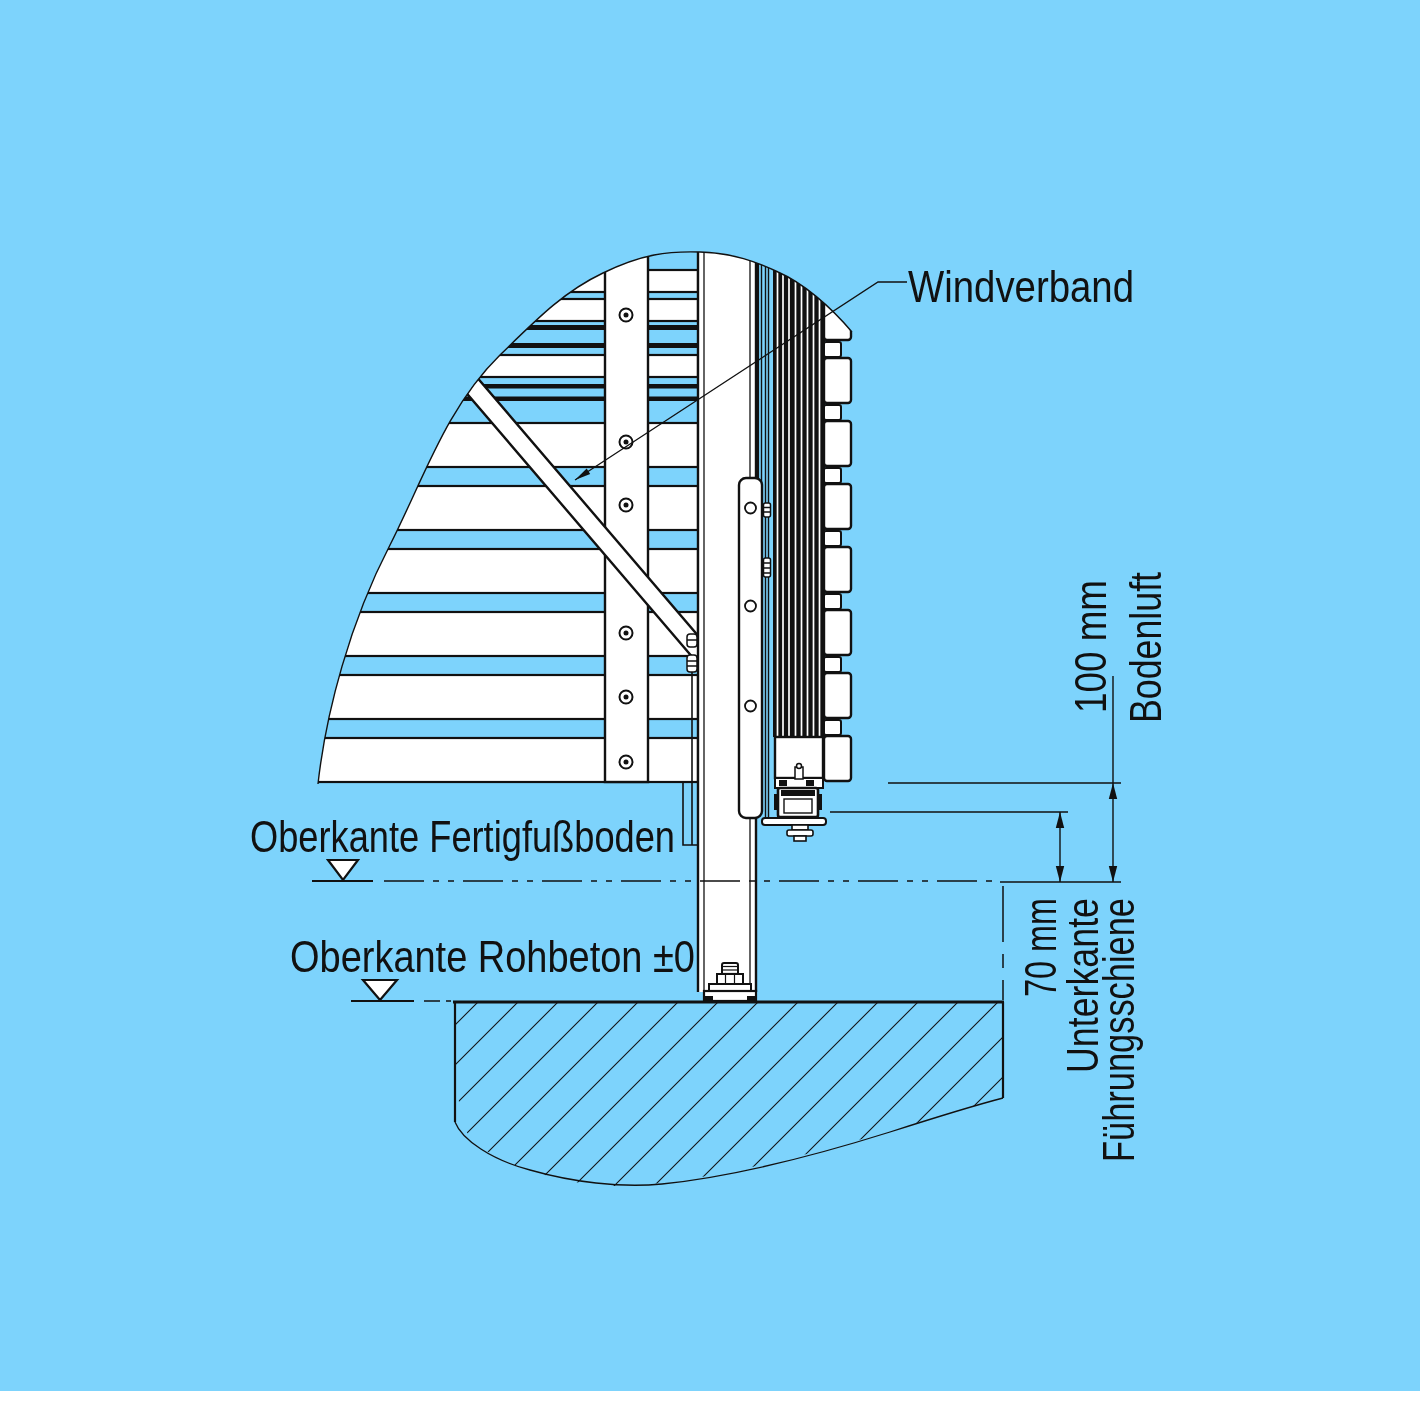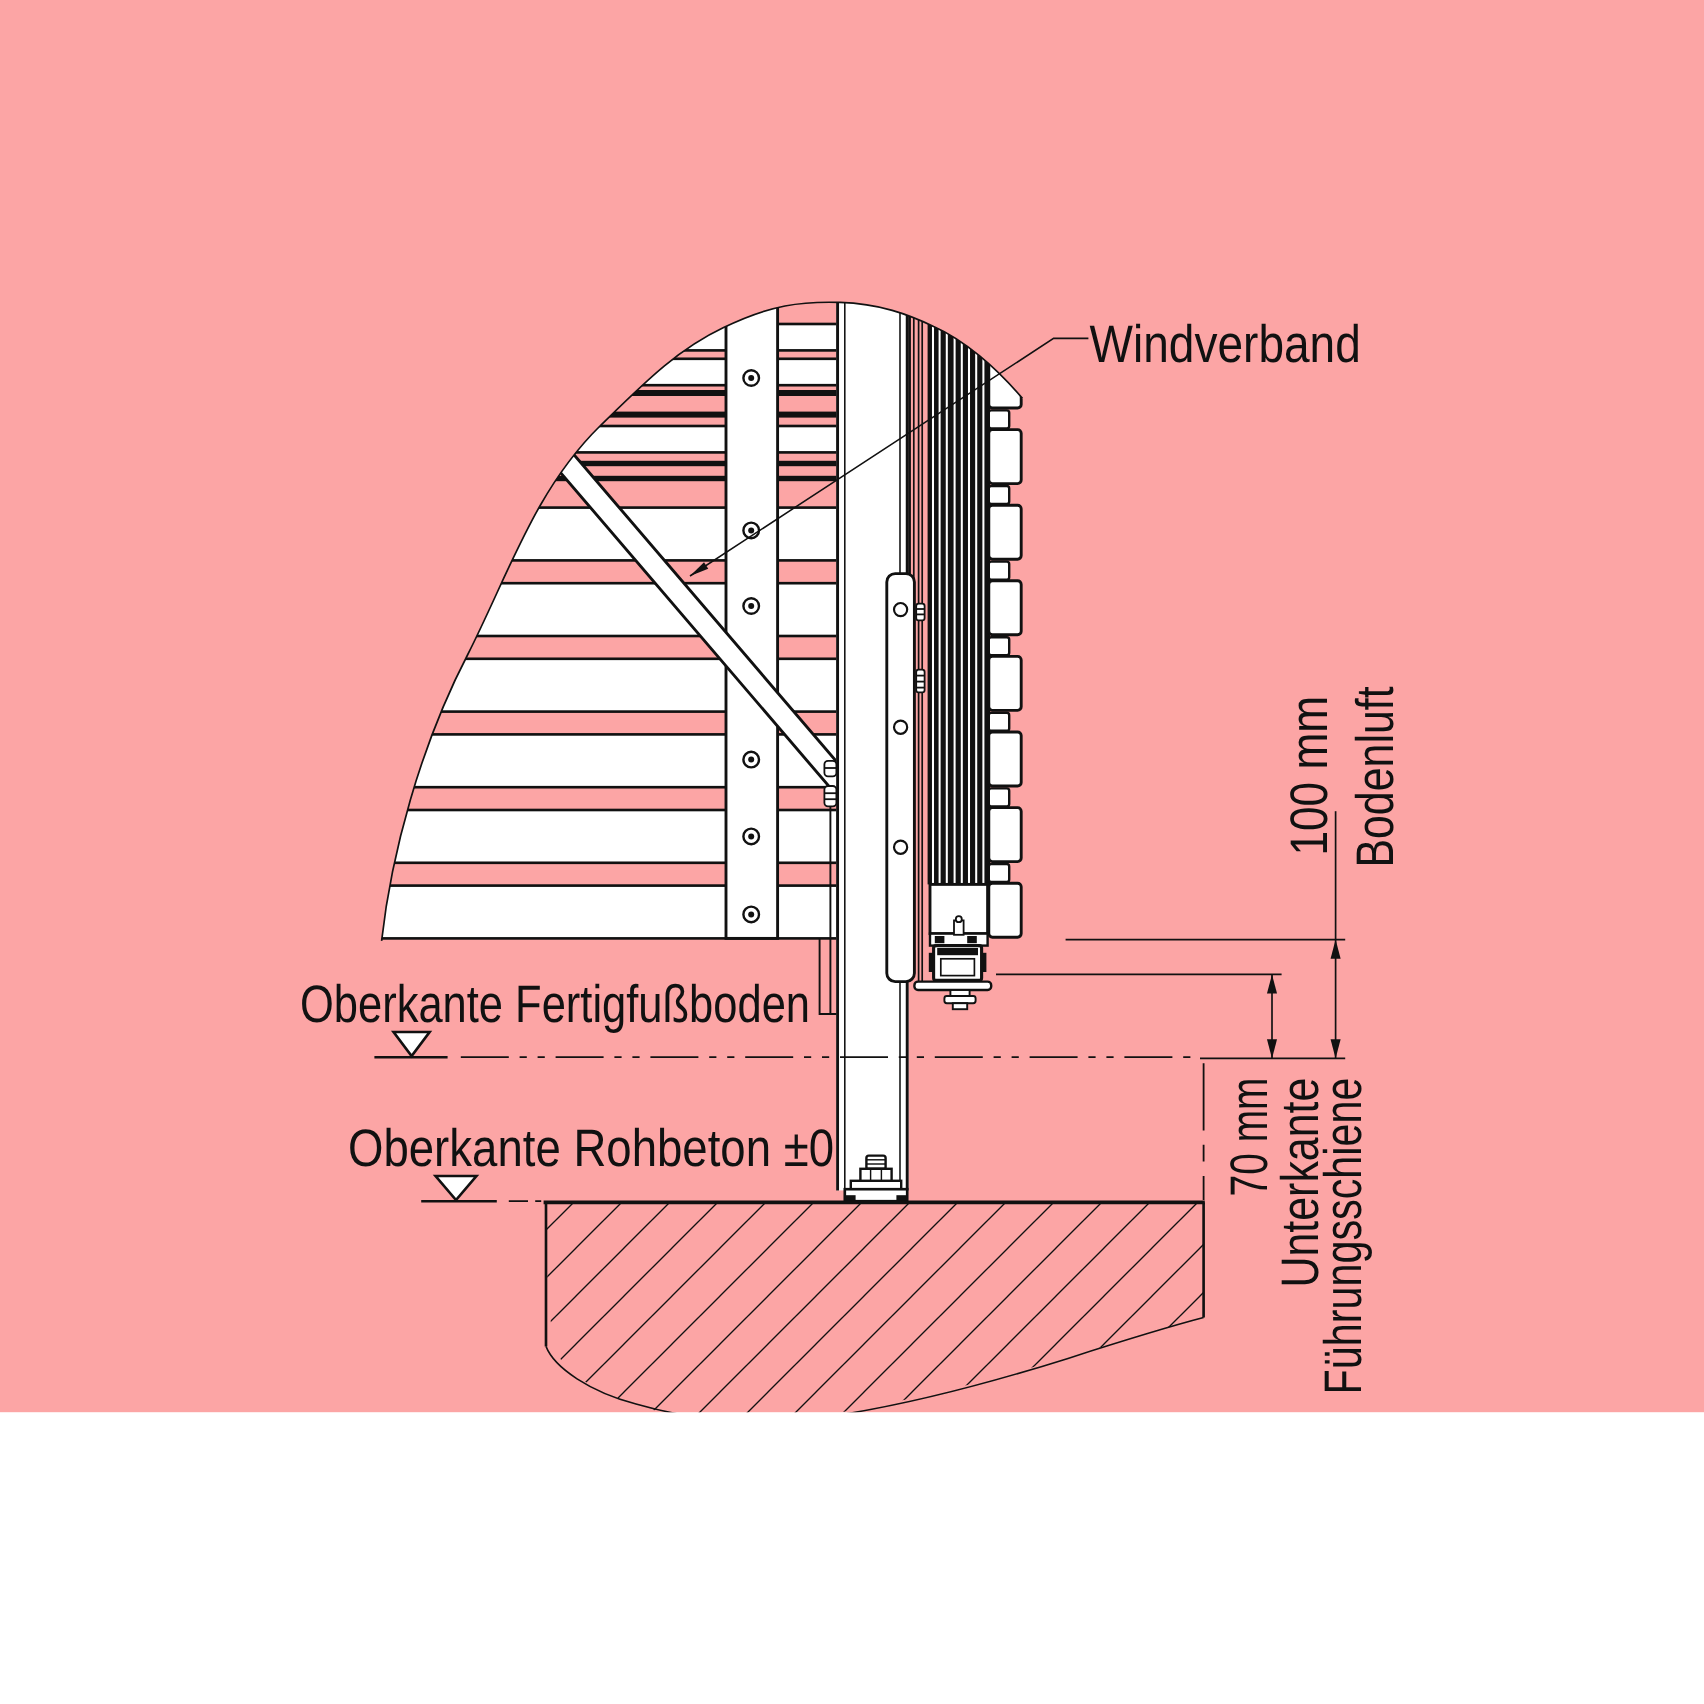"Windverband" .sheet { background: #fca5a5 -> #7dd3fc; height: 1177px -> 1391px }
